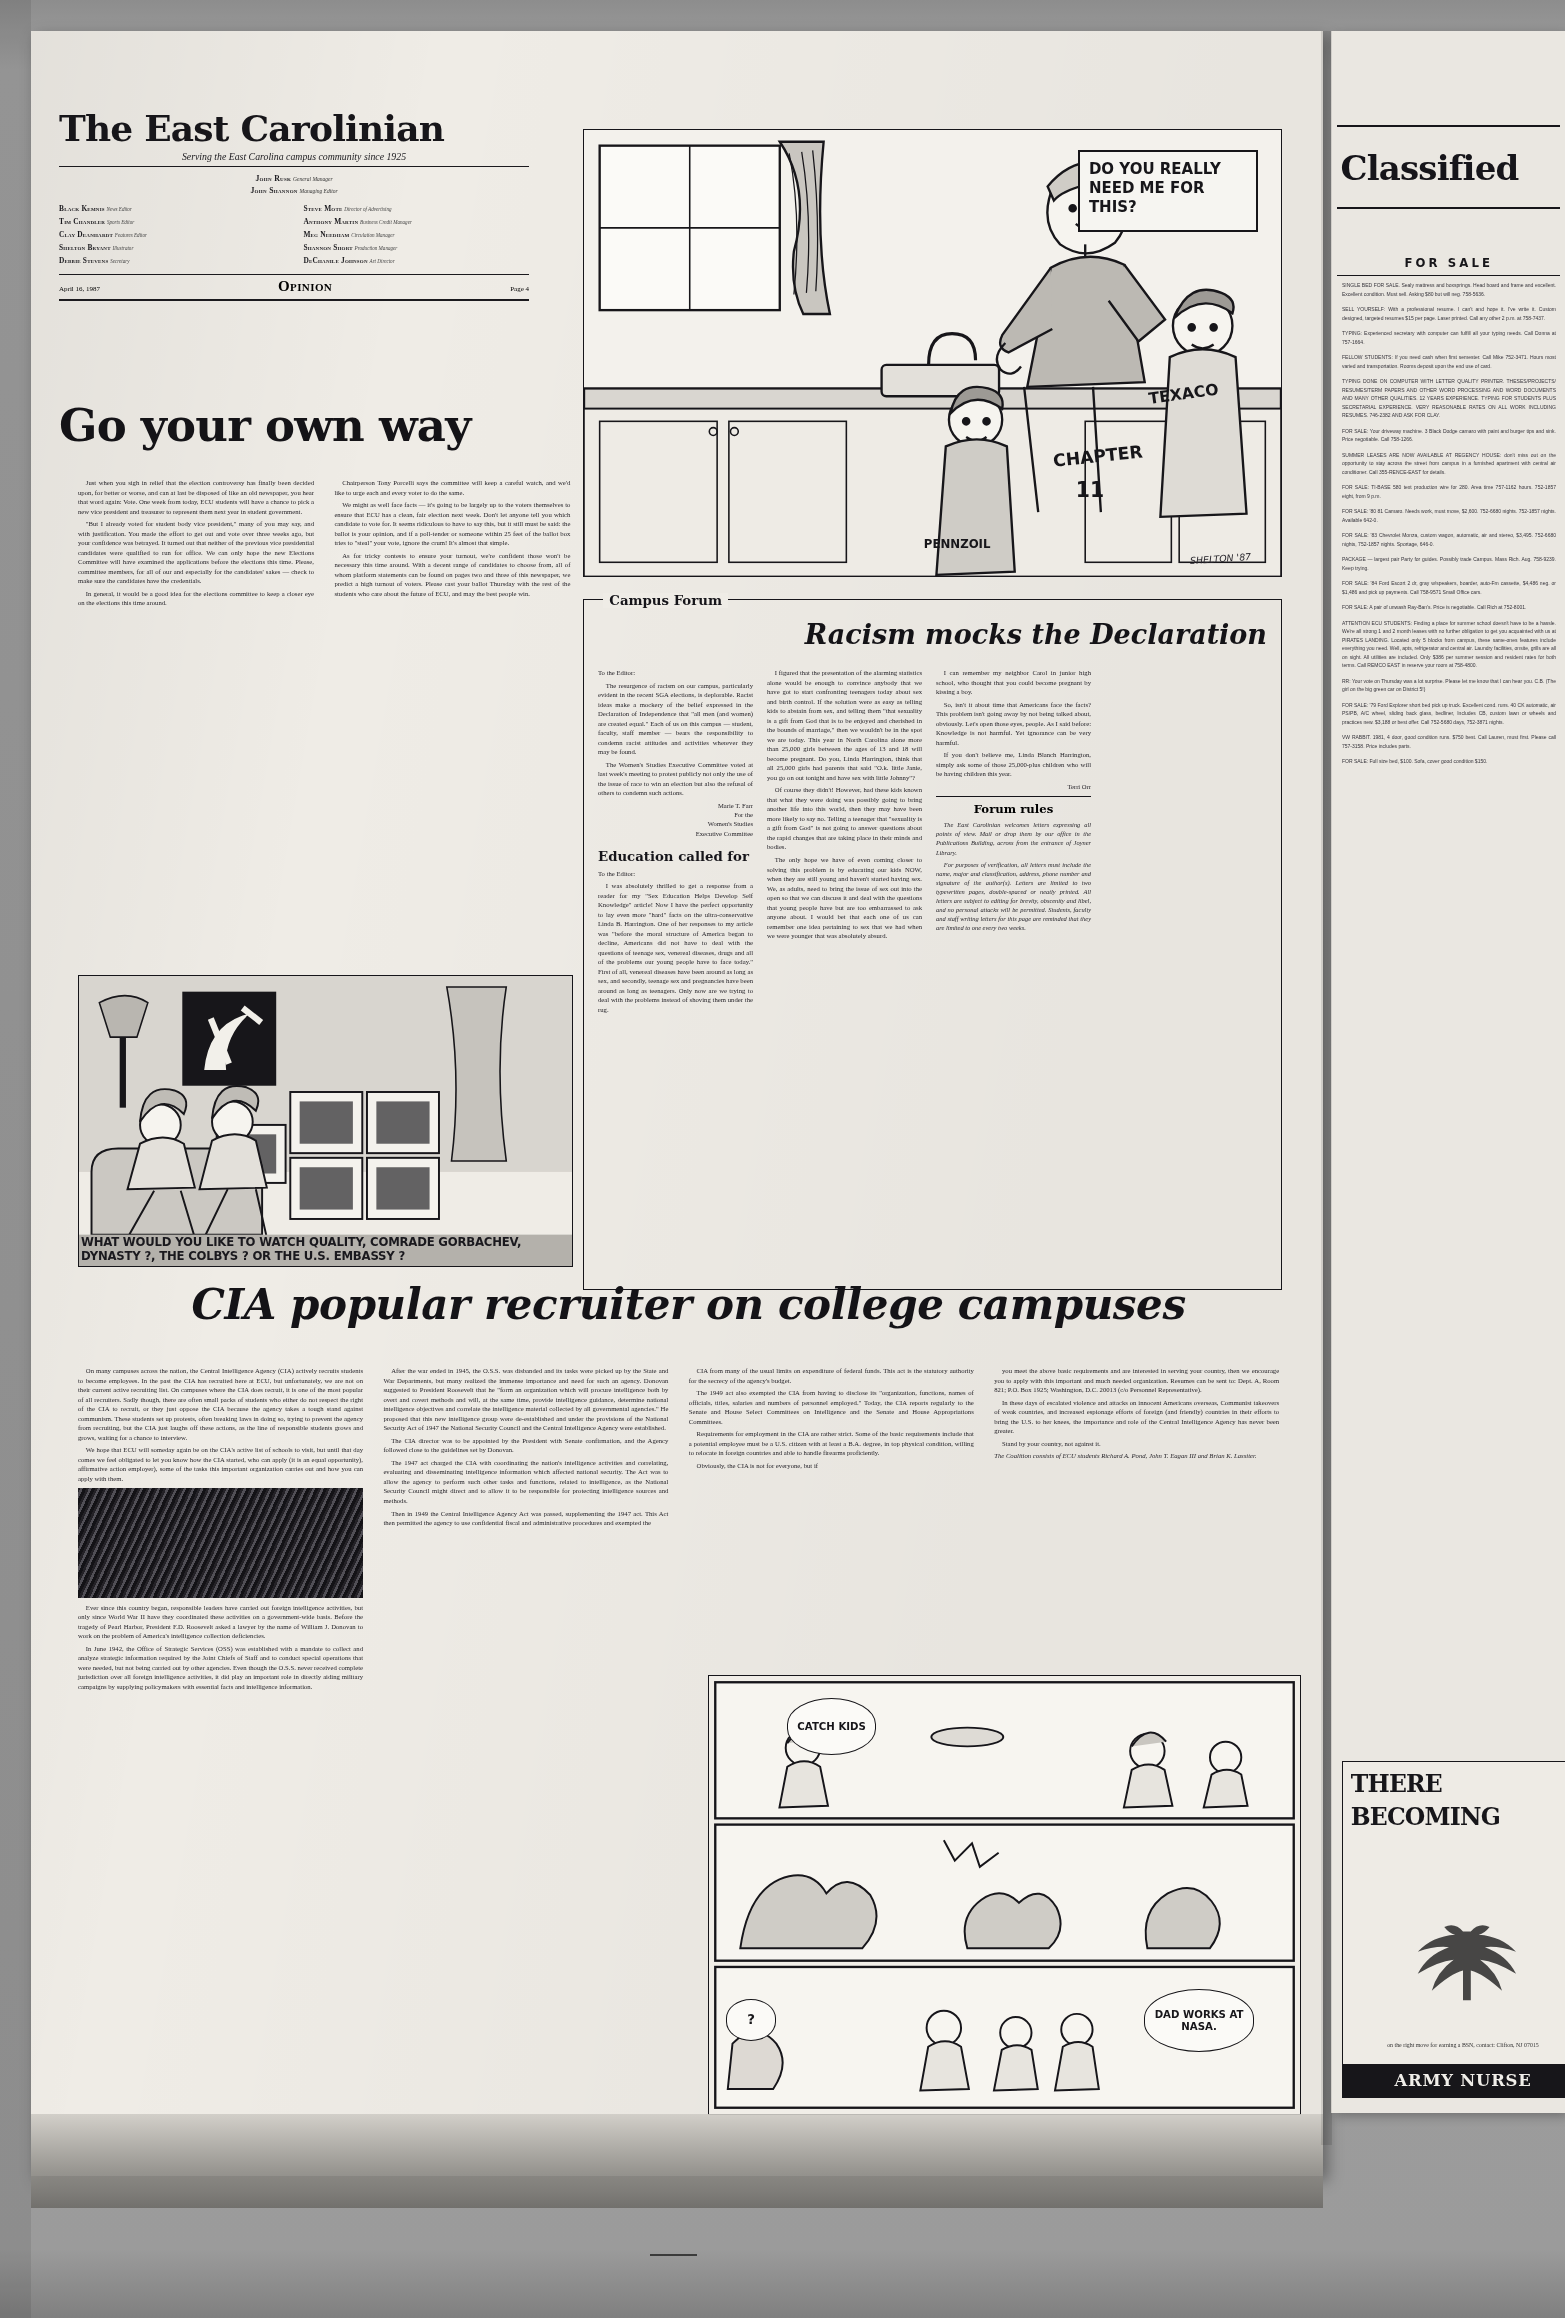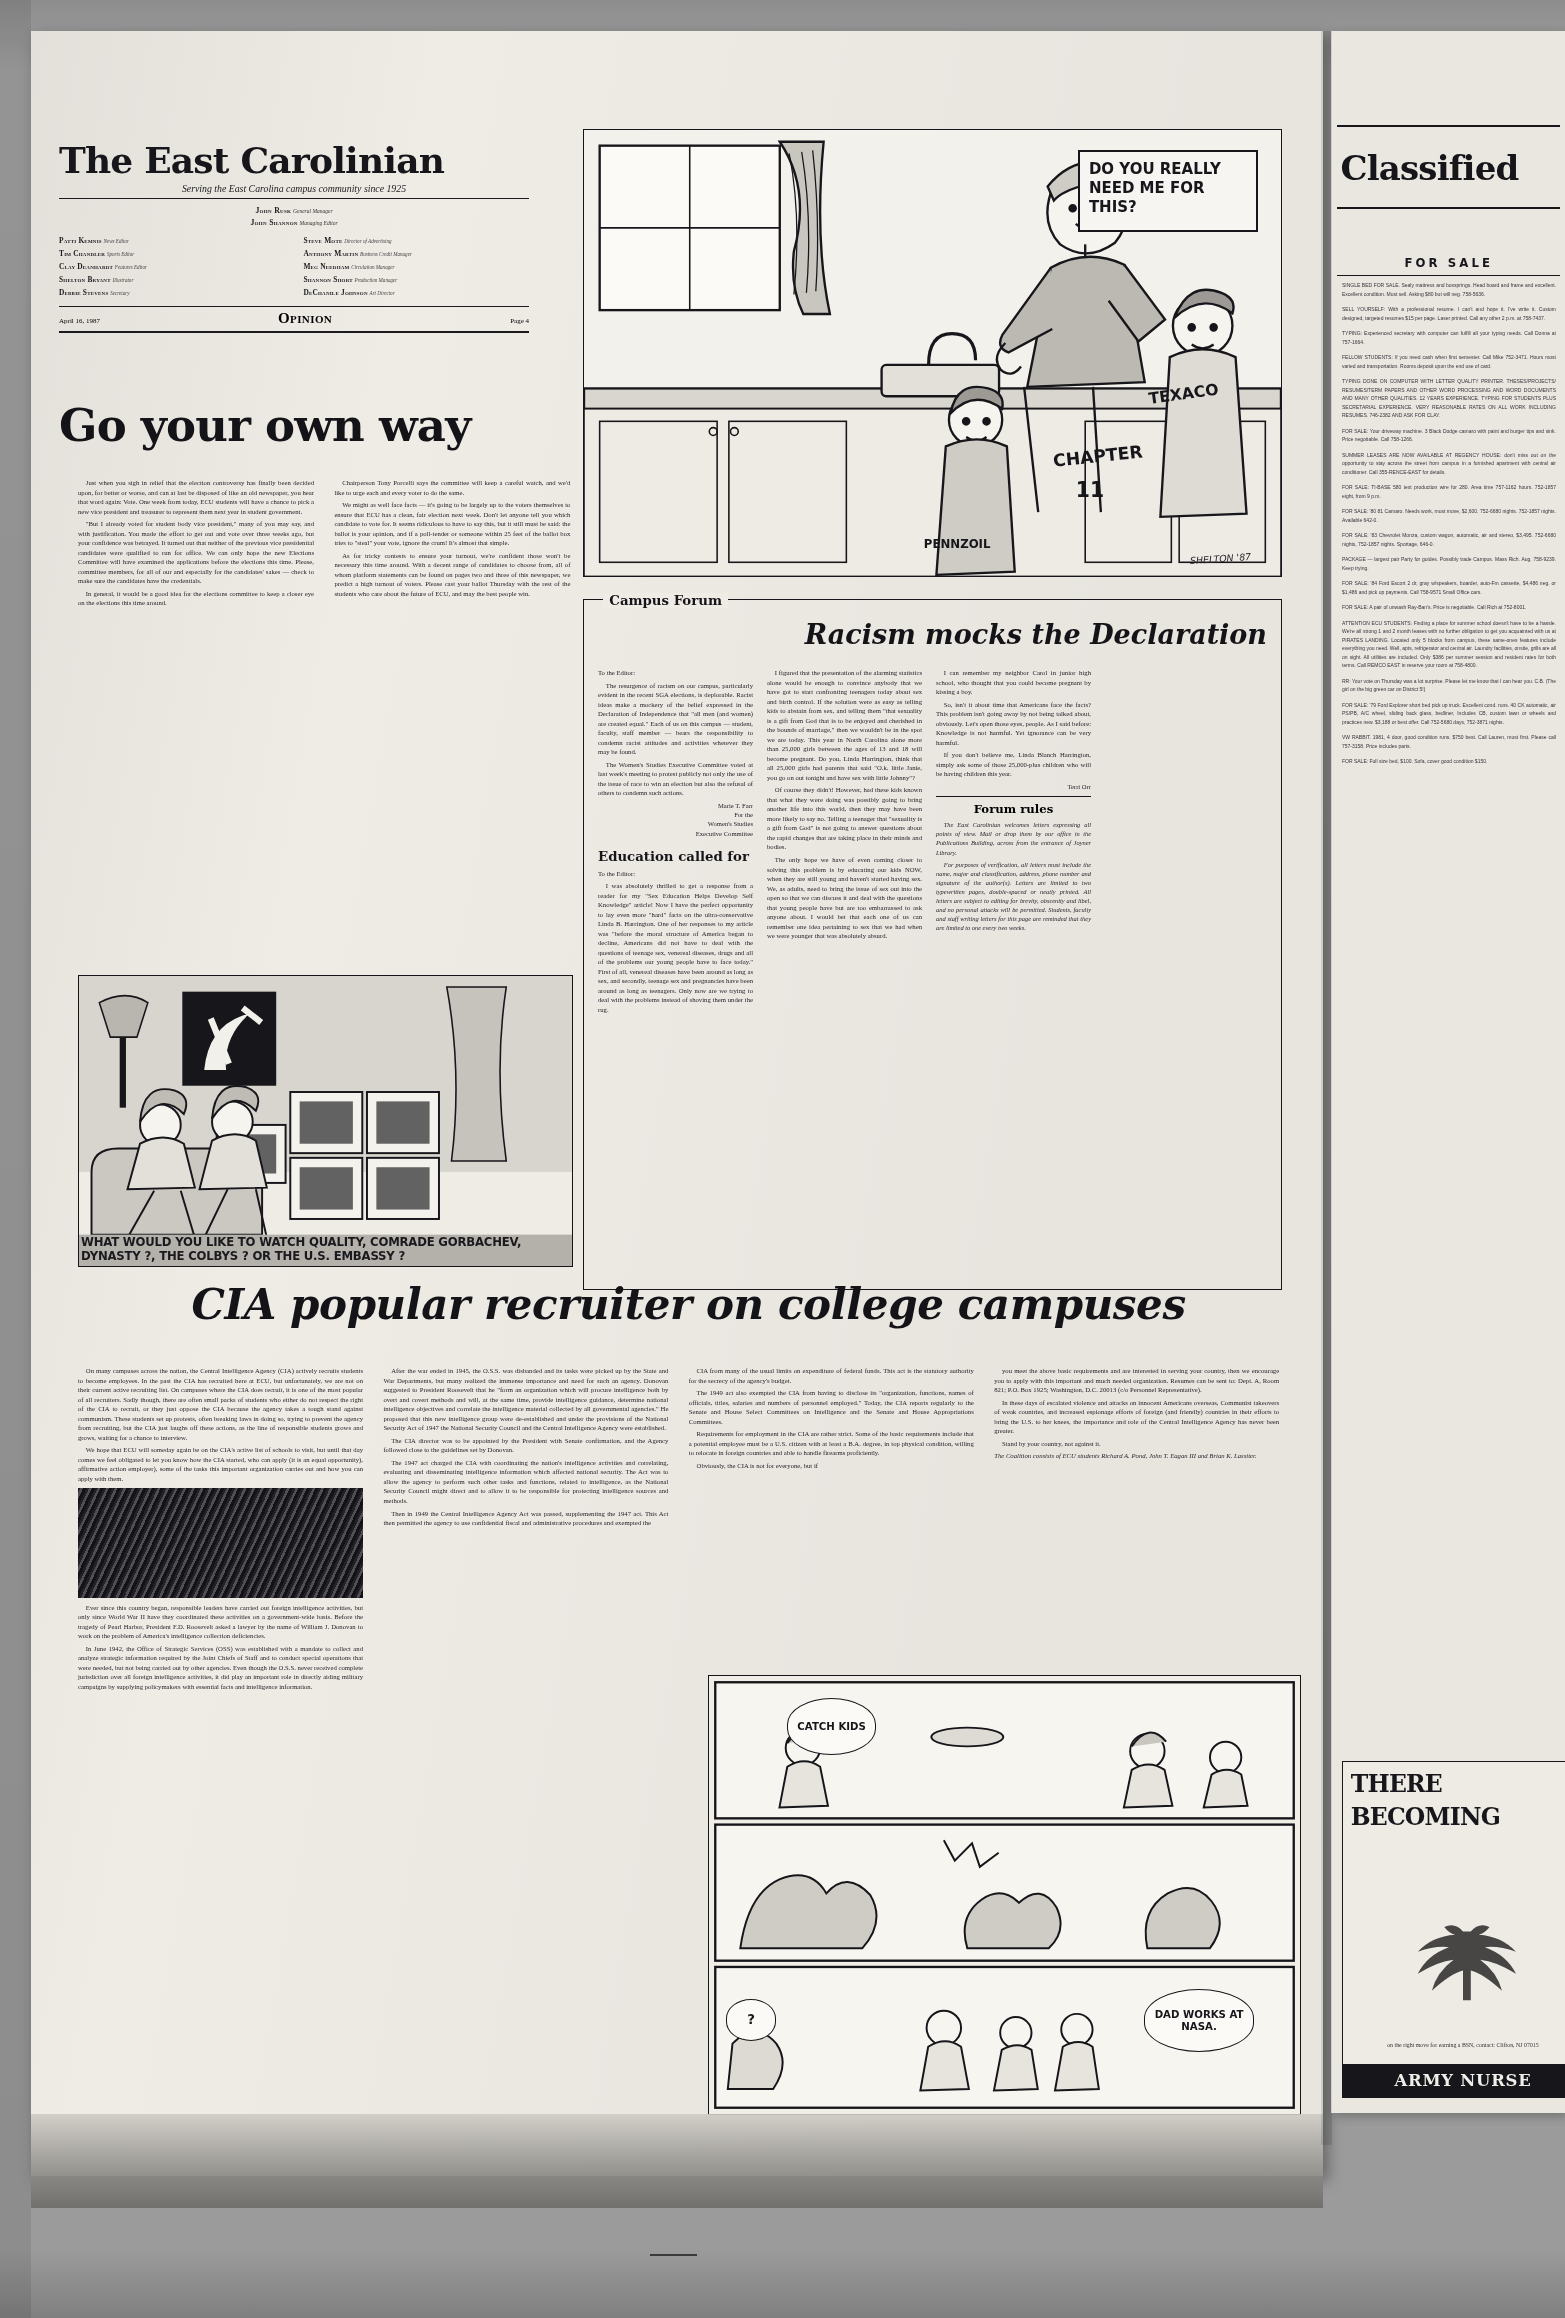"The East Carolinian" .mast-title { margin-top: 32px -> none }
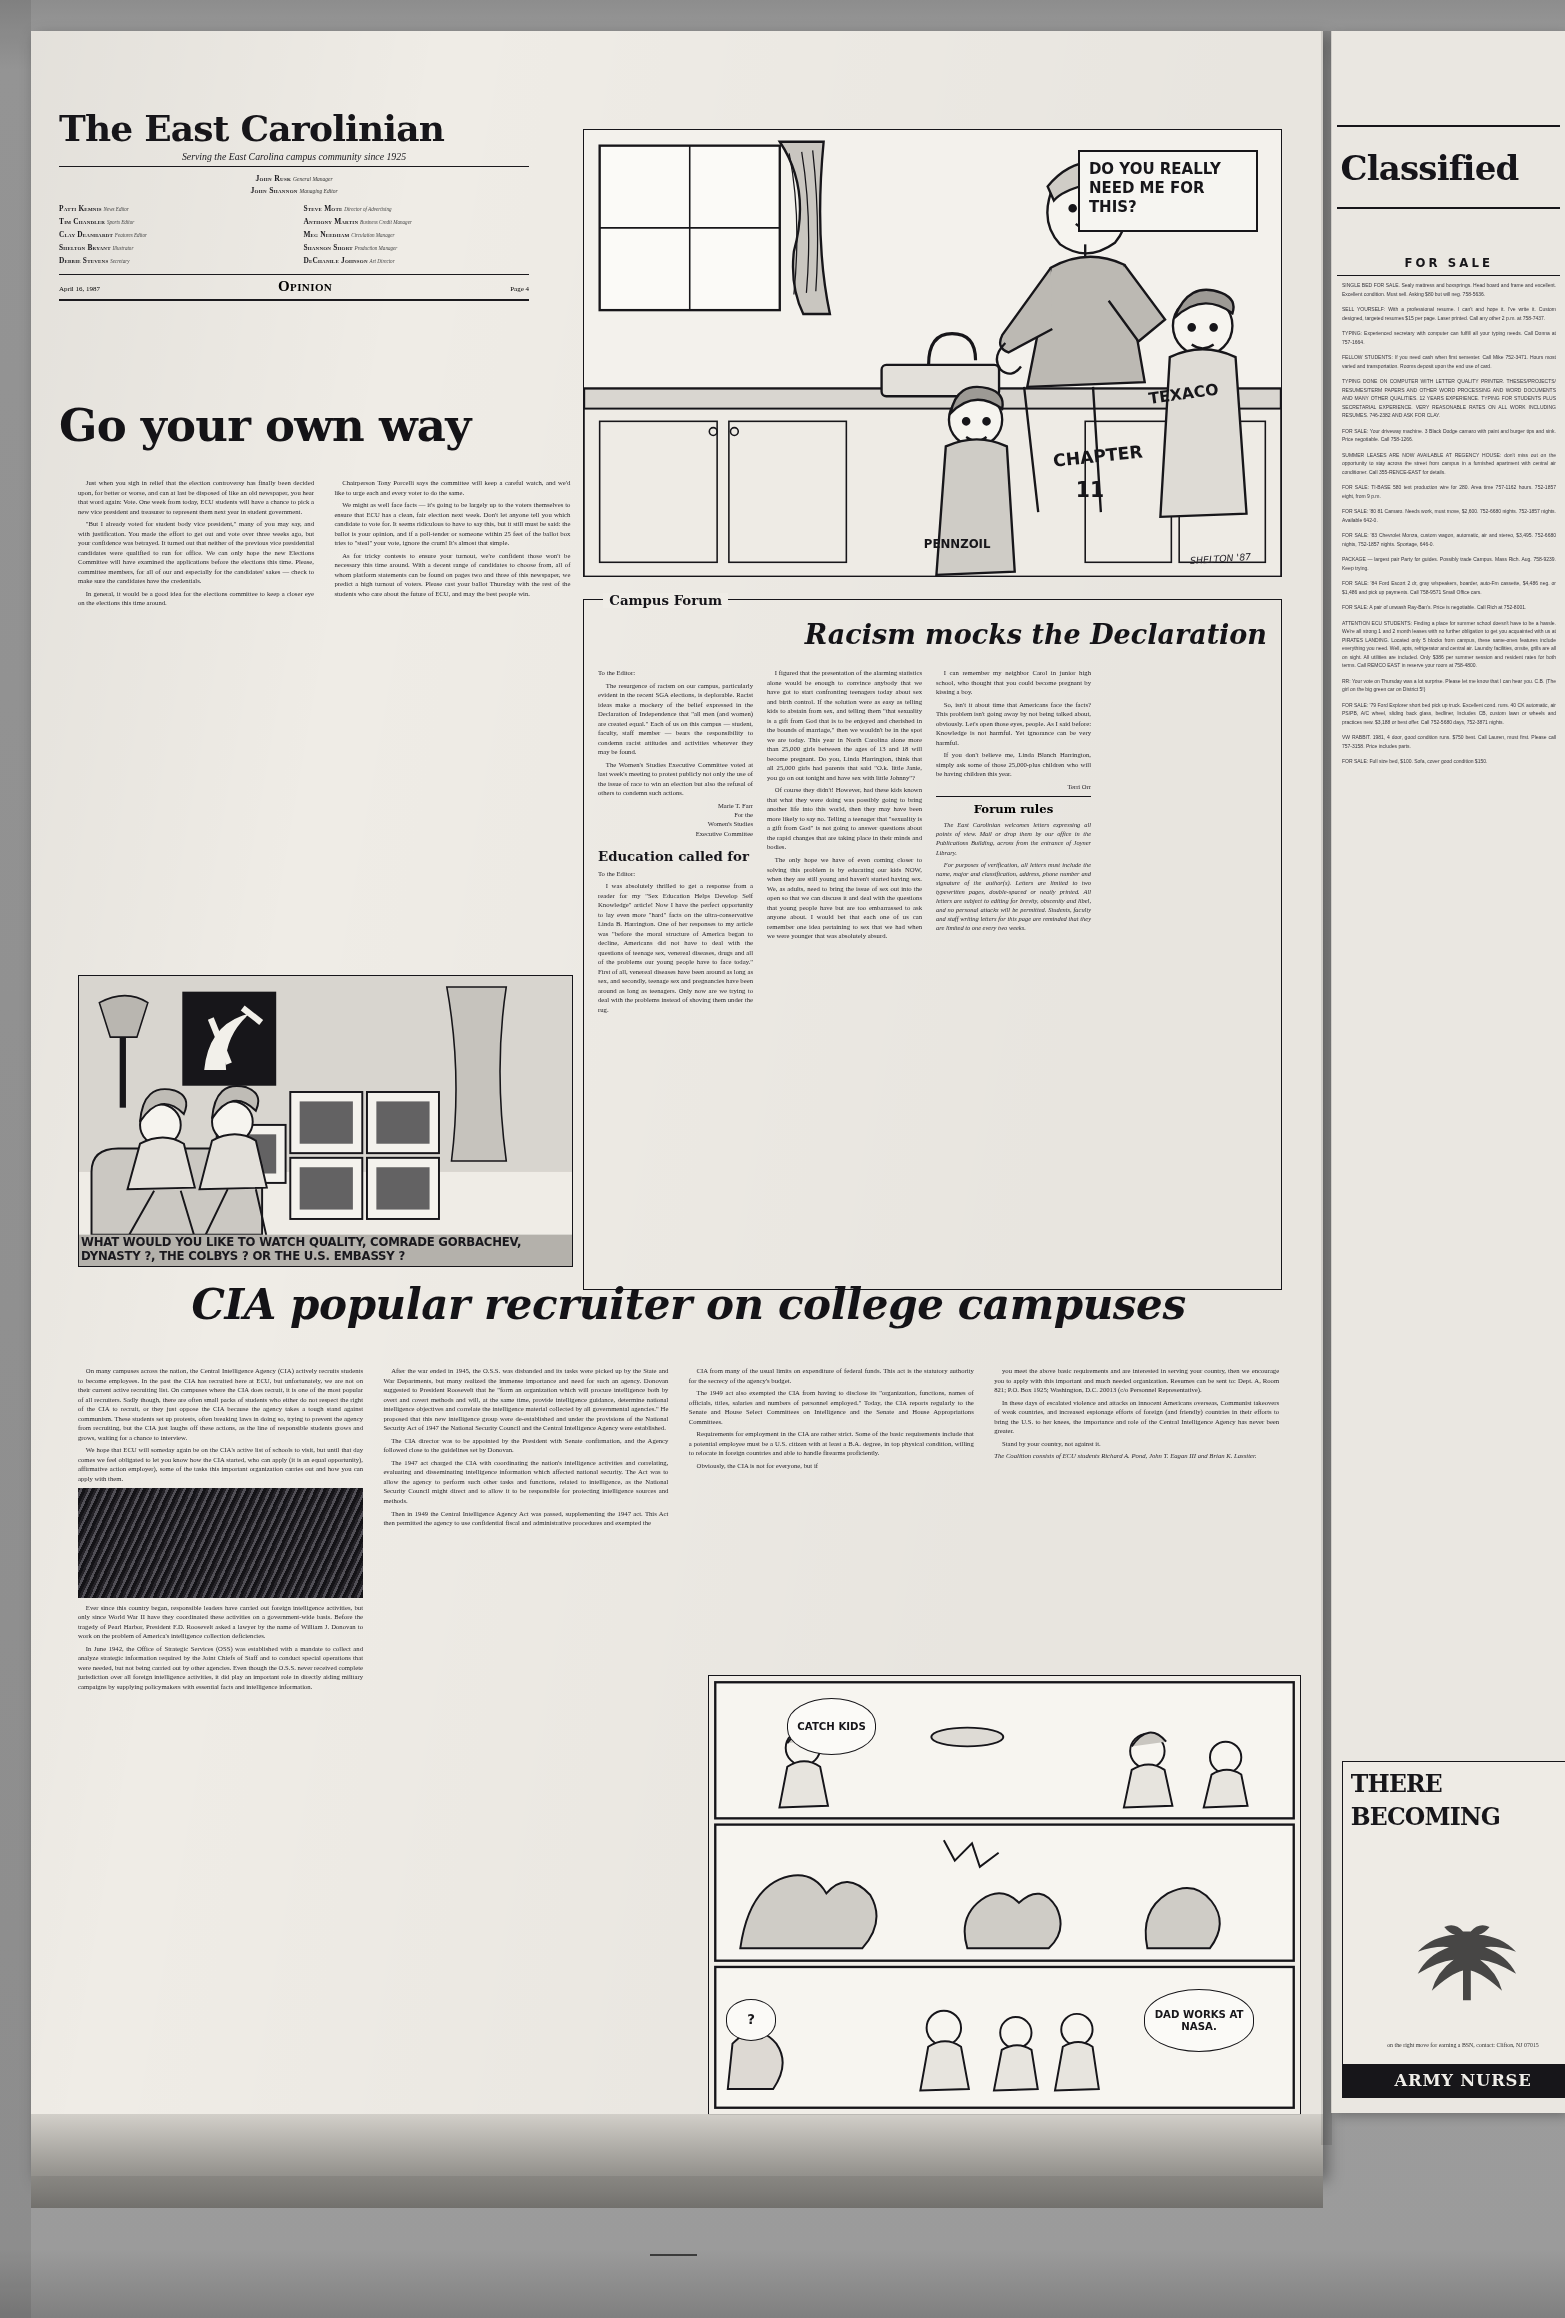"Patti Kemnis" b { text: Patti -> Black }
